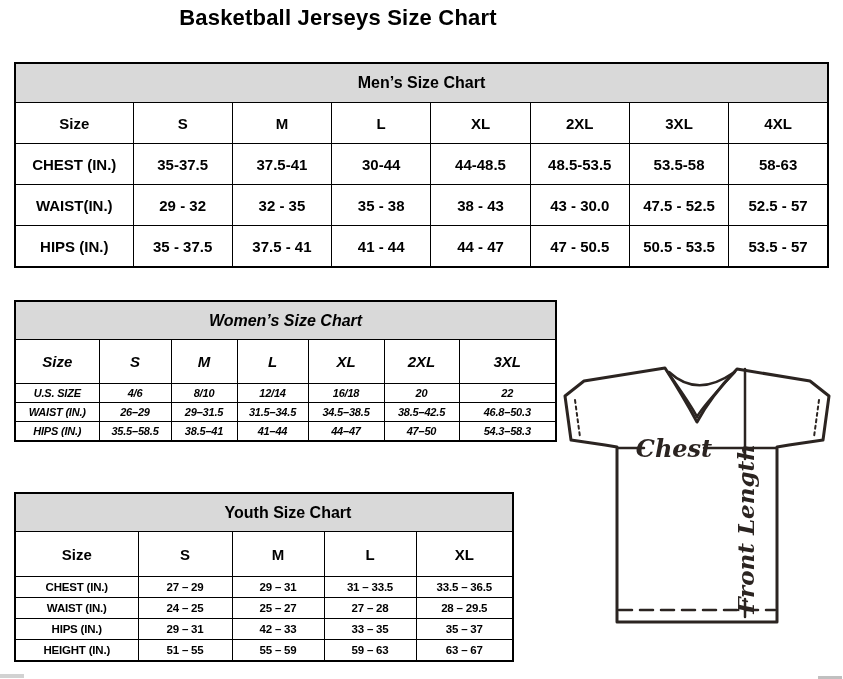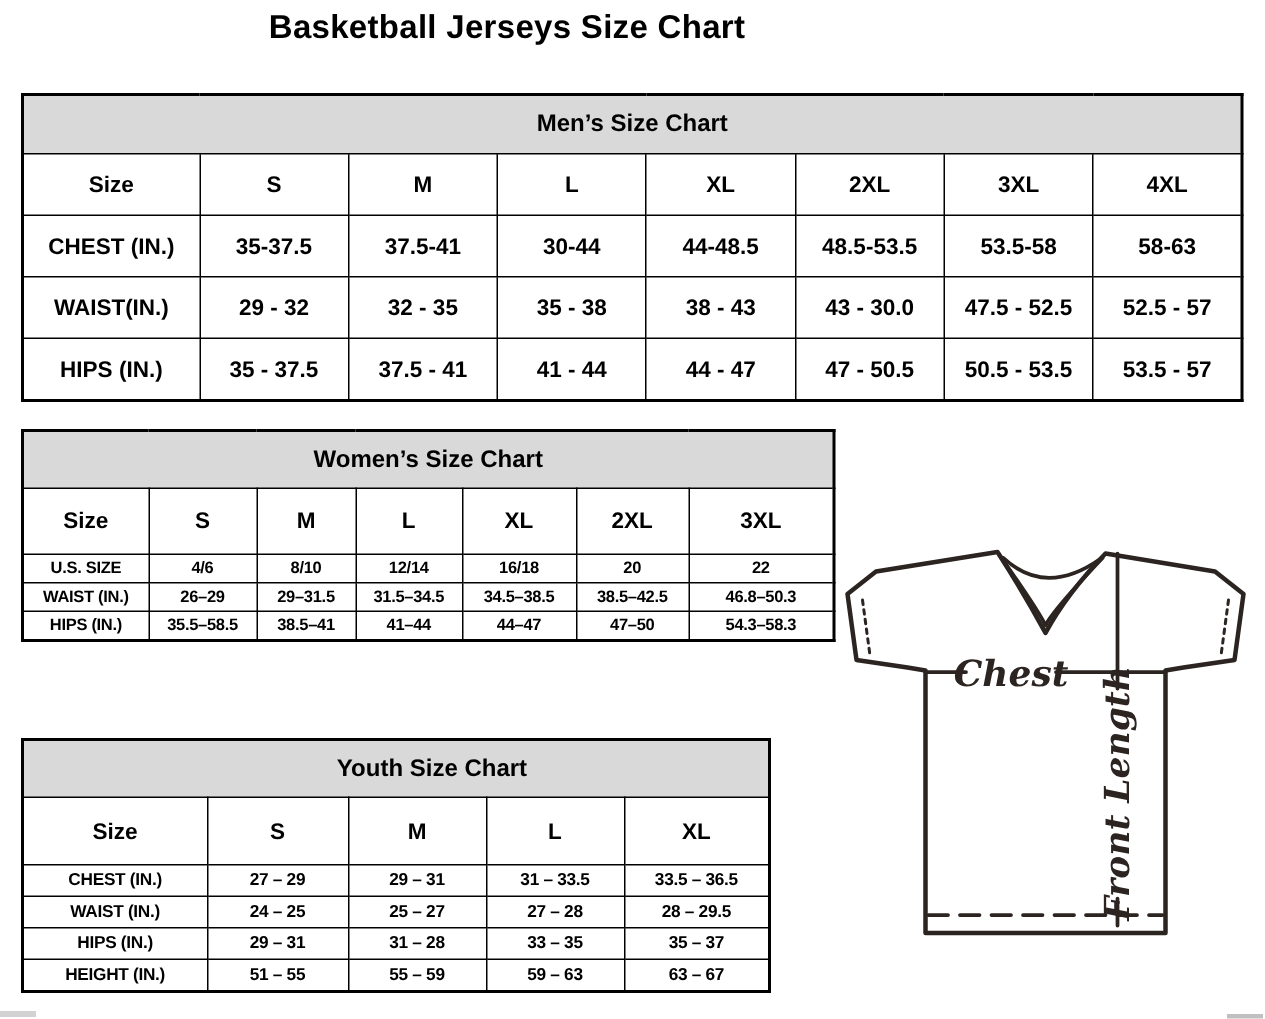"Women’s Size Chart" table.womens { font-style: none -> italic; top: 286px -> 300px }
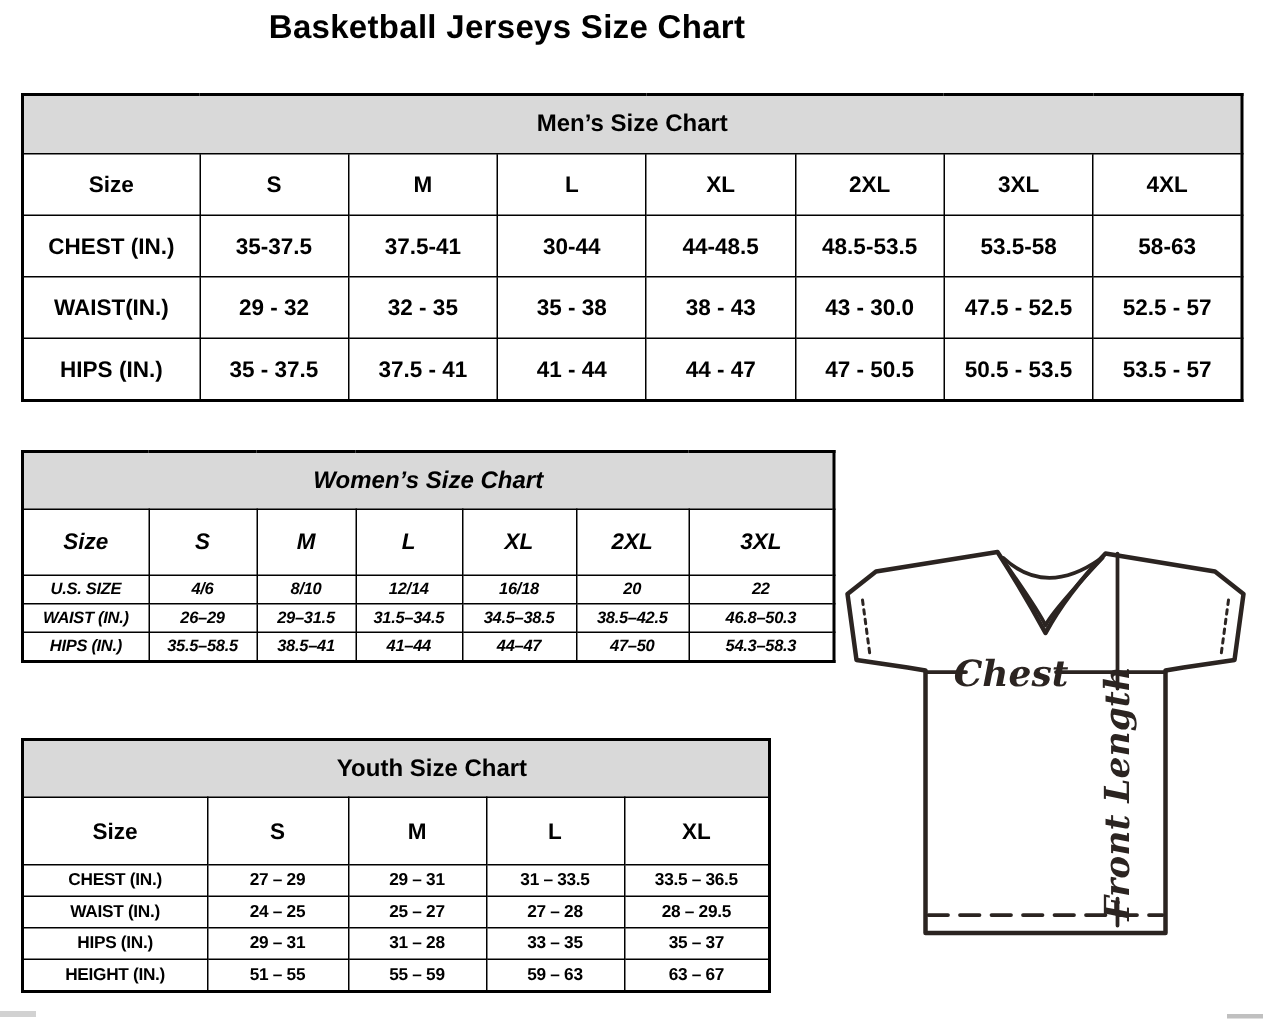"31 – 28" td { text: 31 – 28 -> 42 – 33 }
